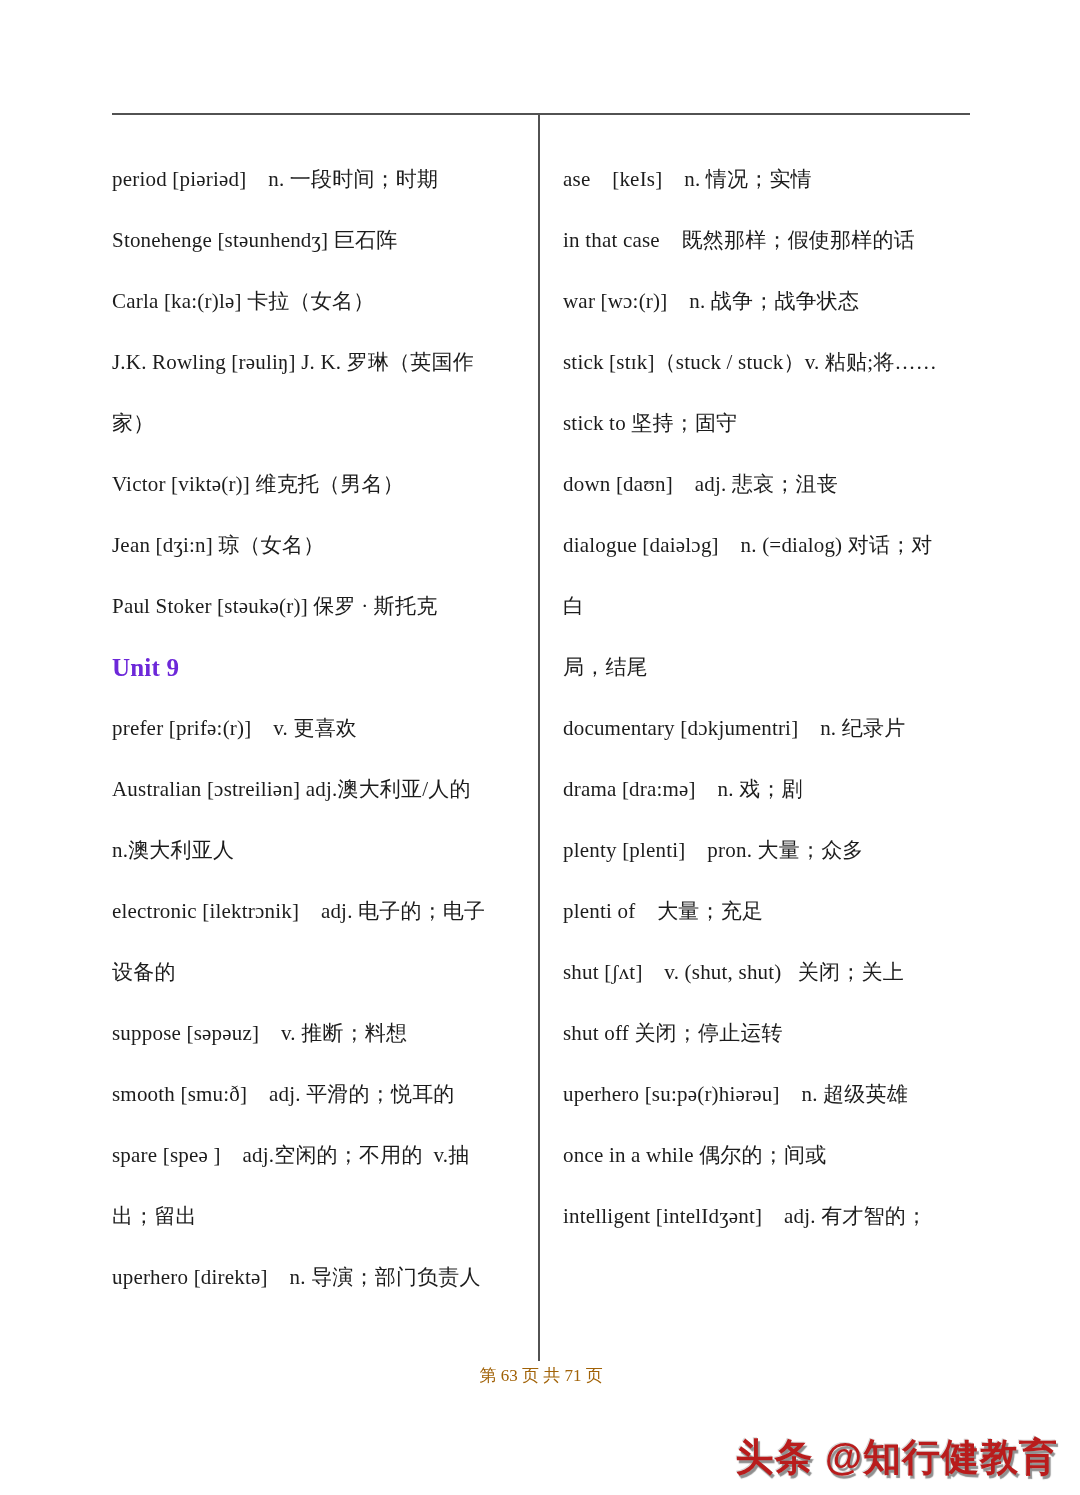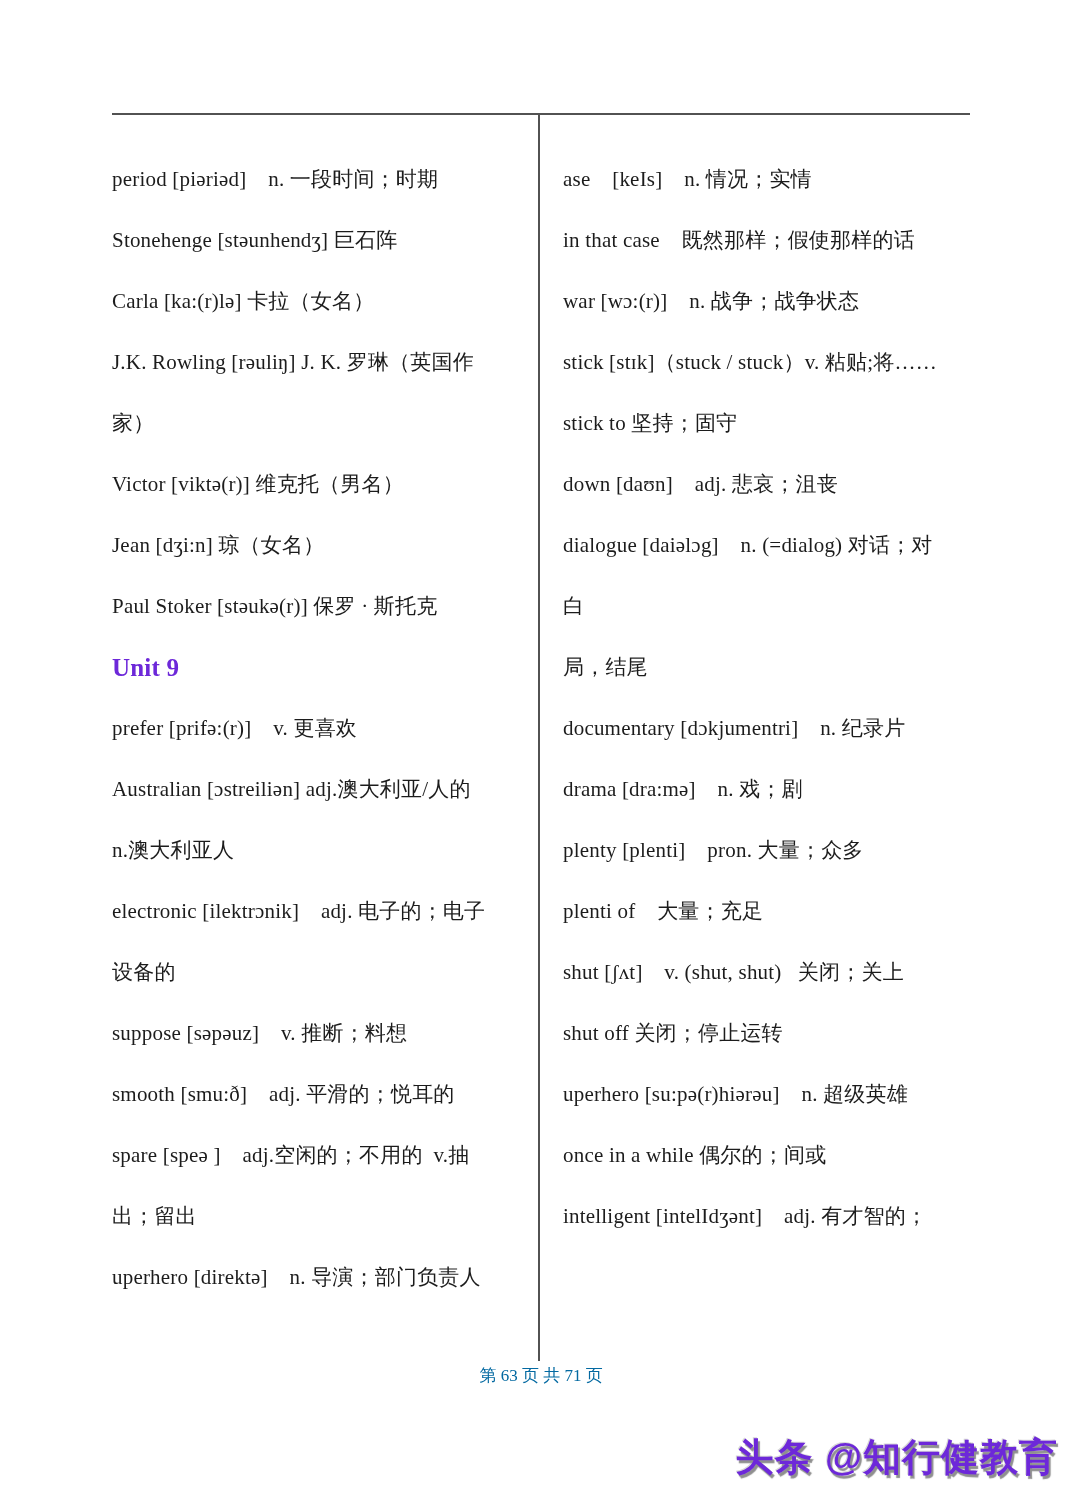"第 63 页 共 71" .footer { color: #0369a1 -> #a16207 }
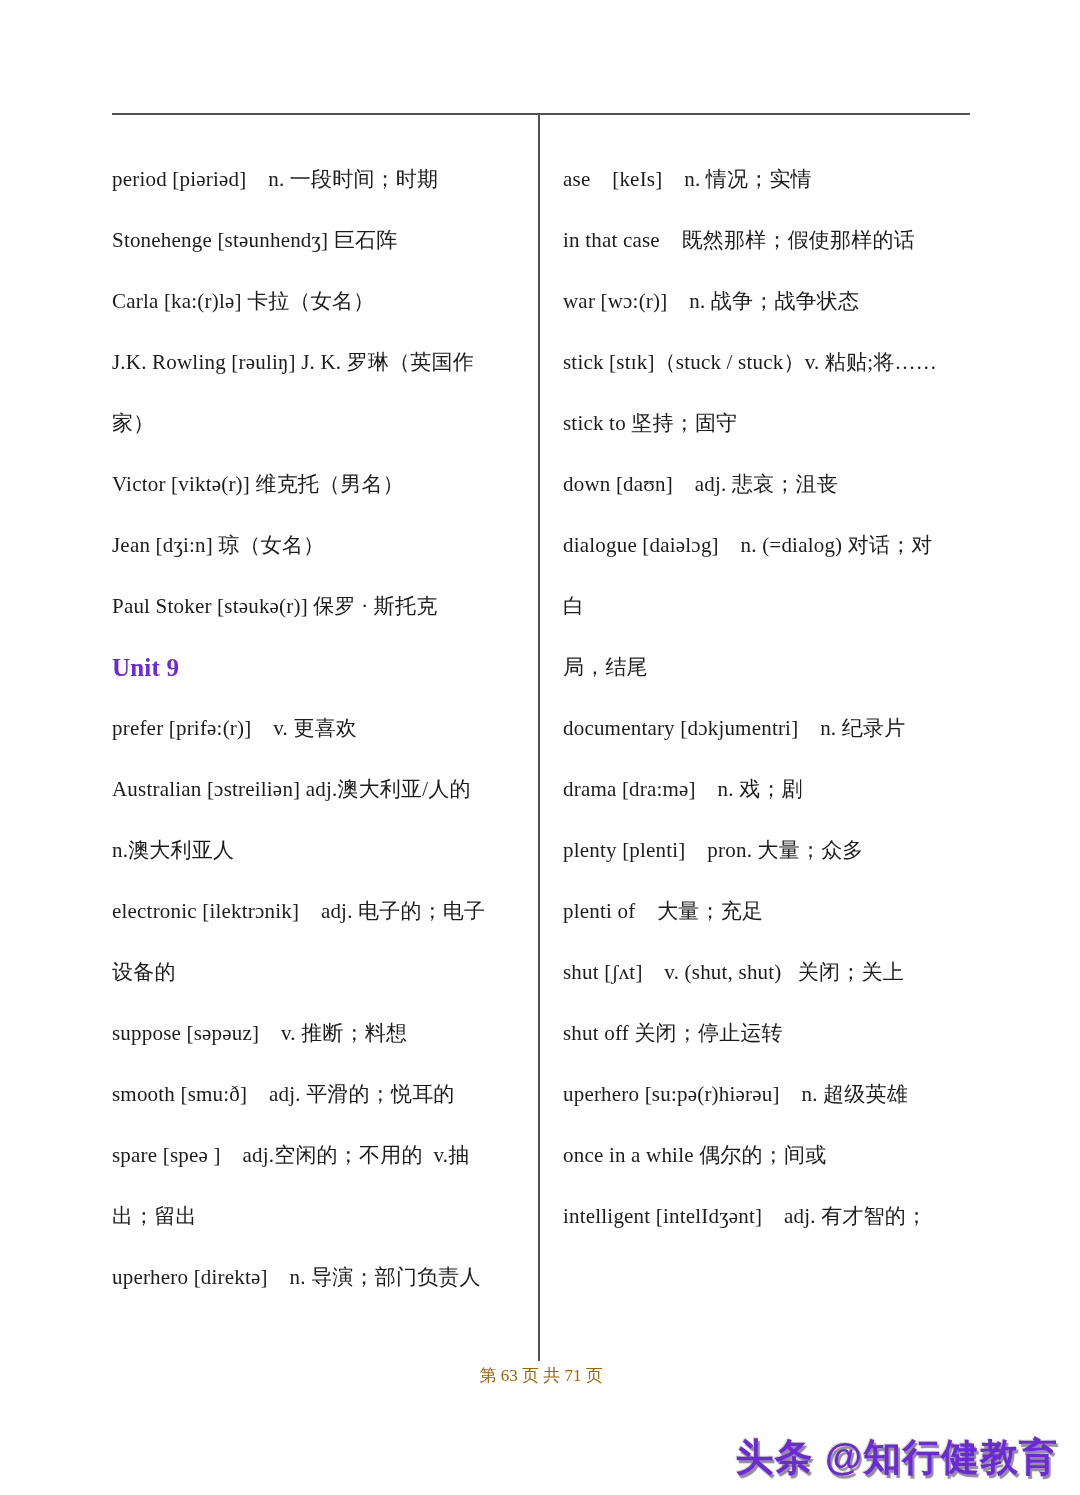"头条 @知行健教育" .watermark { color: #6d28d9 -> #b91c1c }
